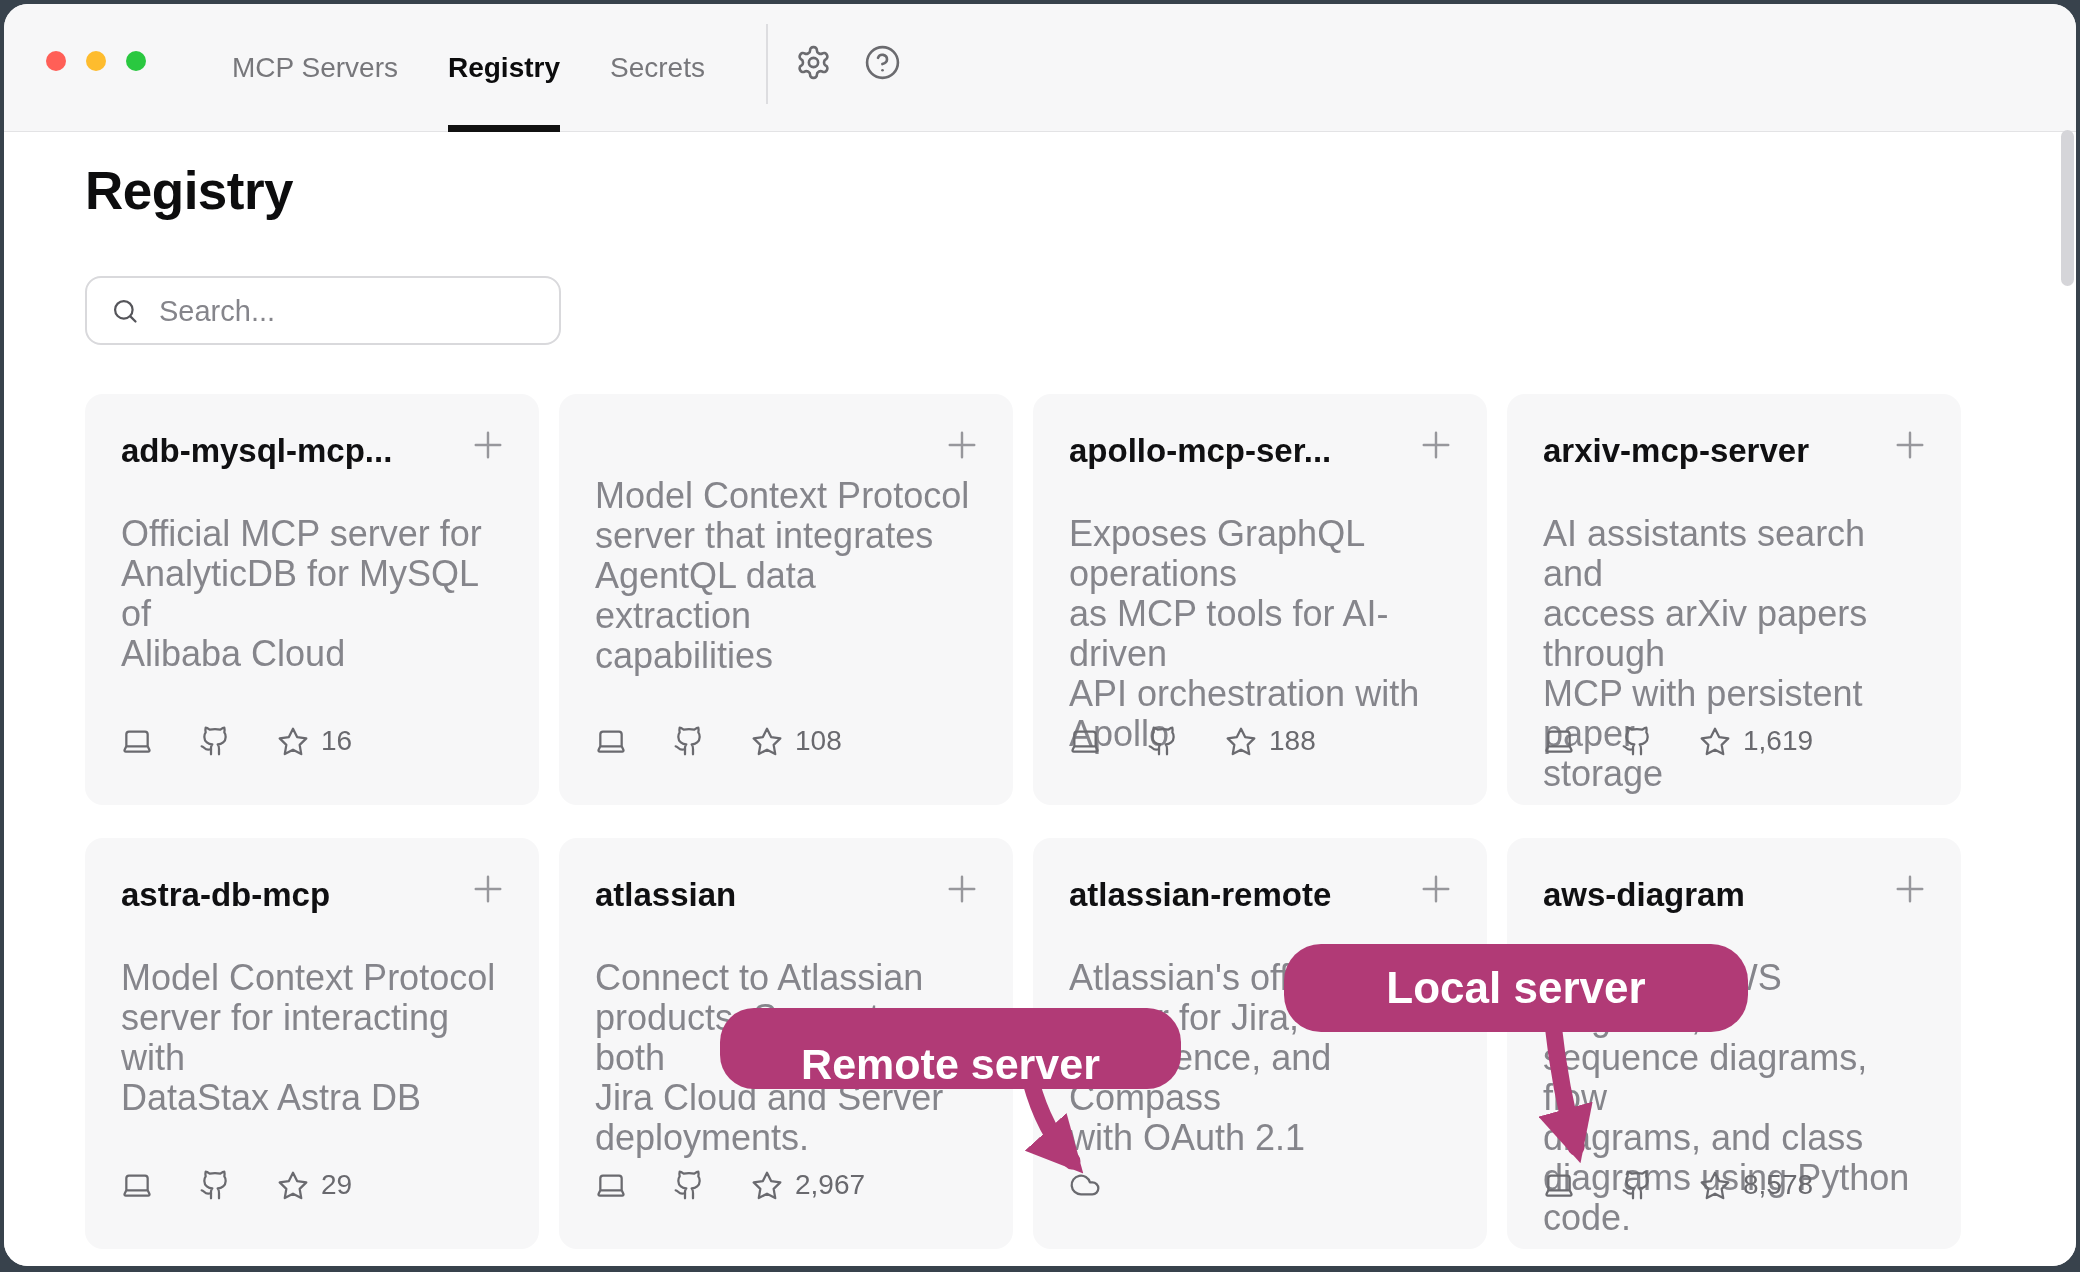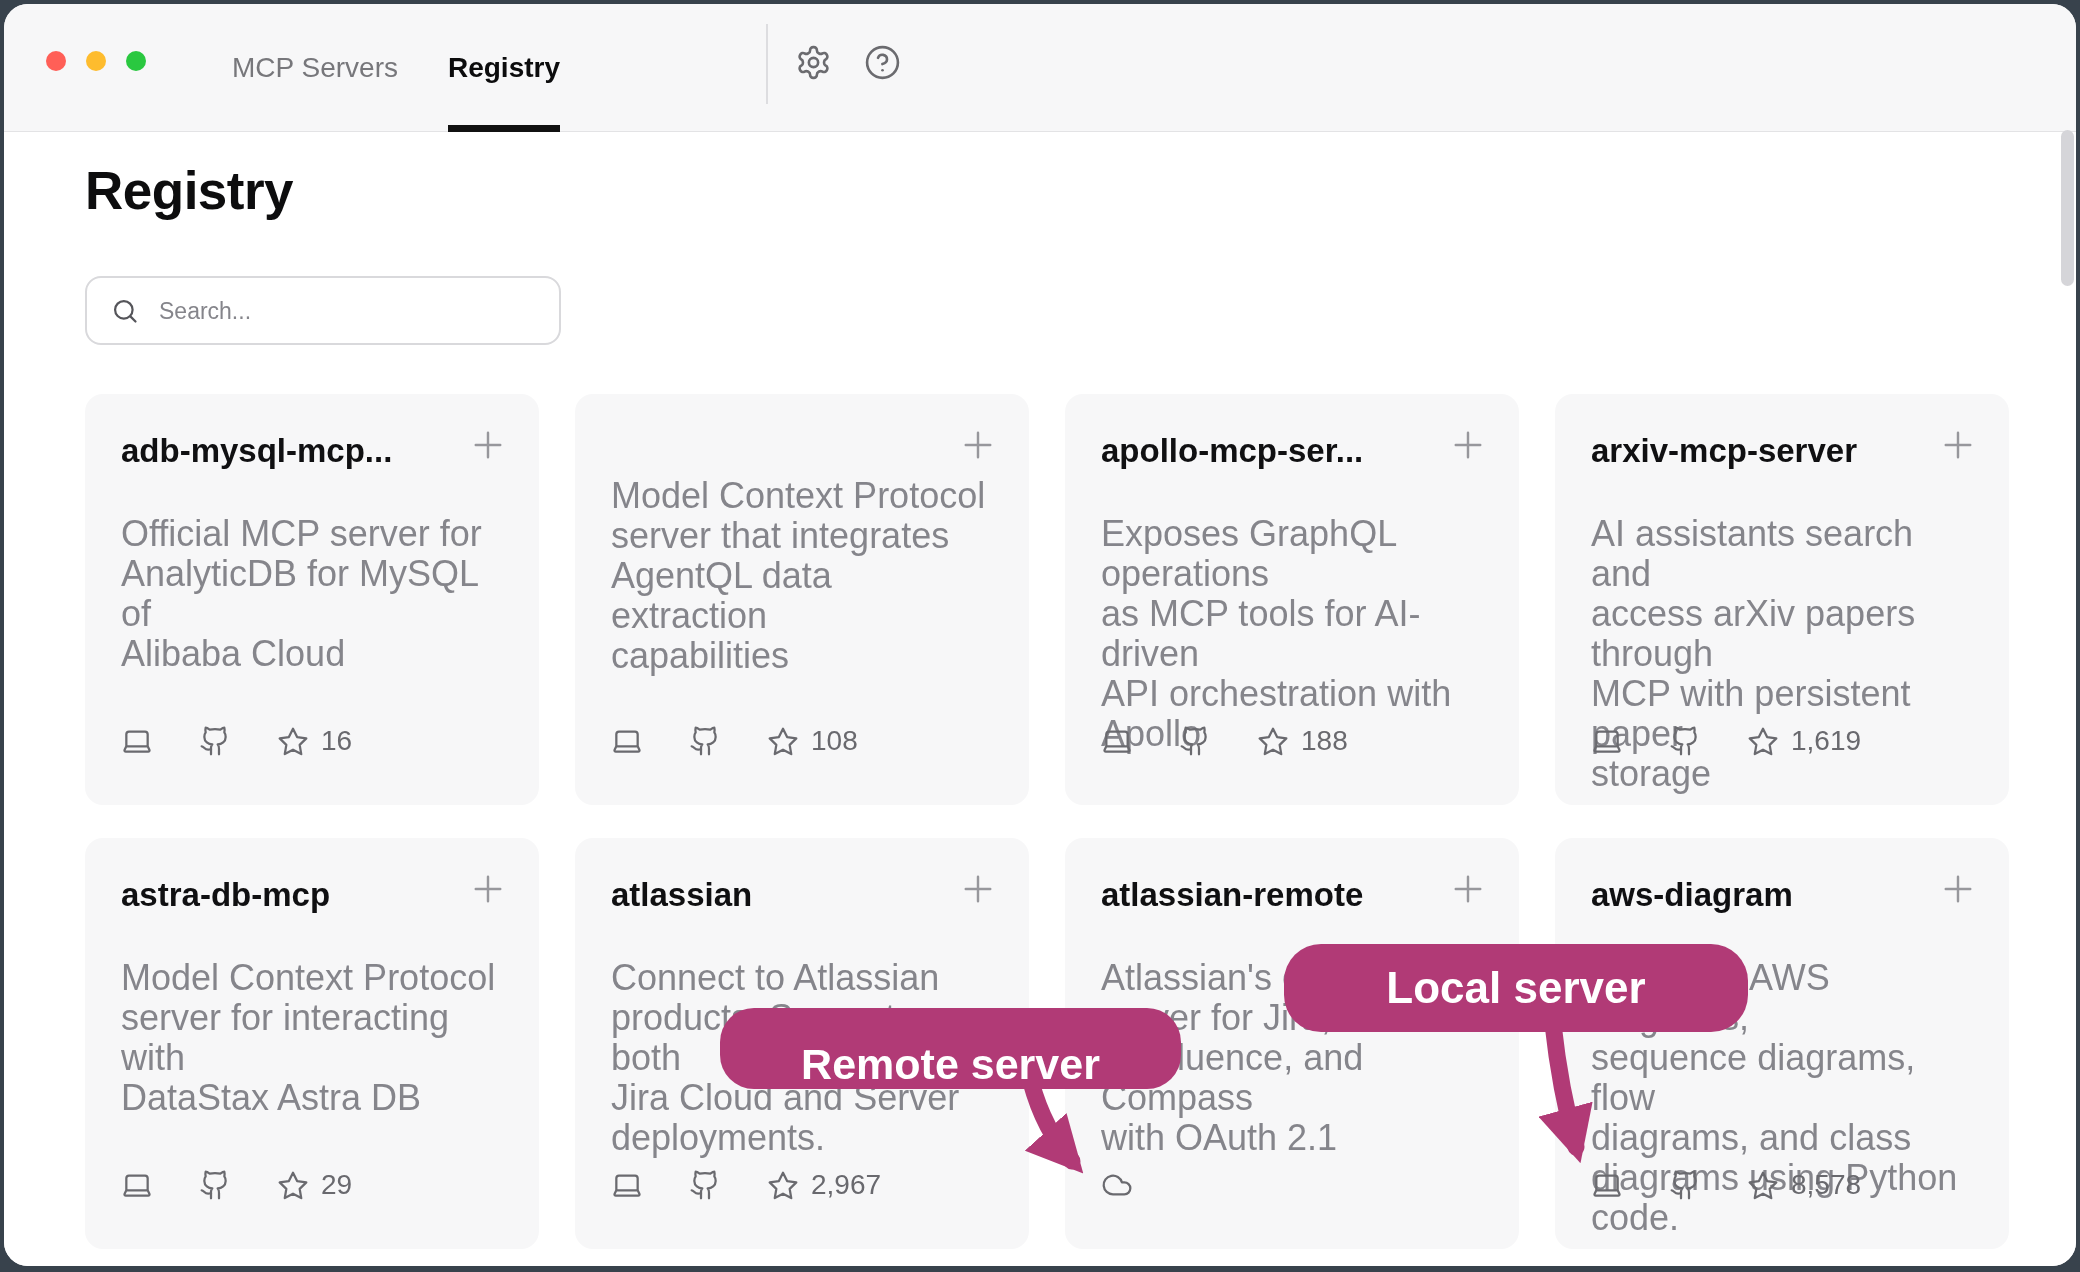"Secrets" div.tab { html: none -> <div>Secrets</div> }
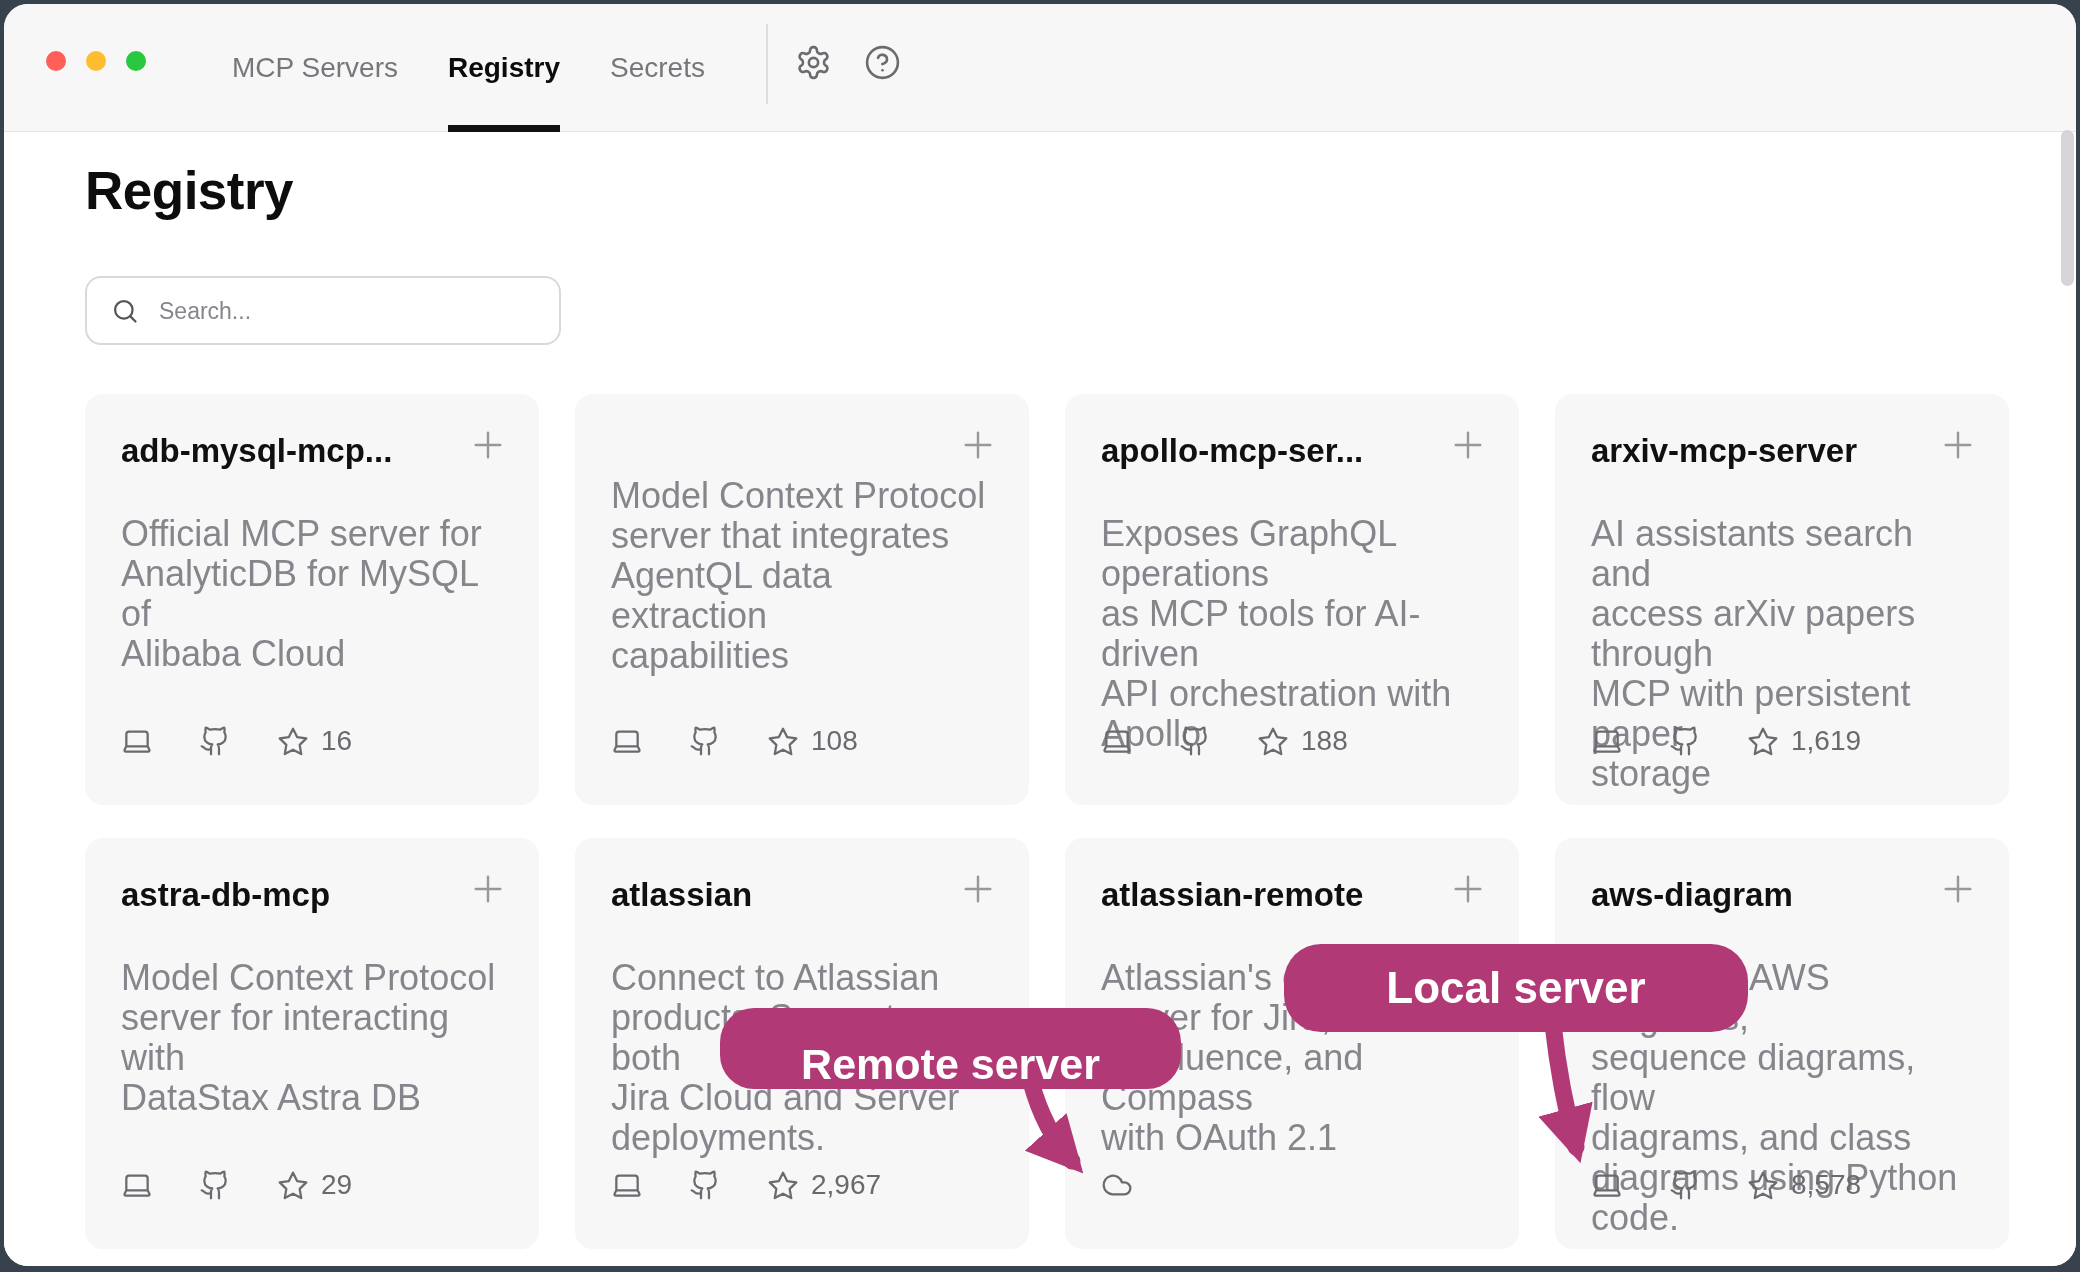"Search..." .searchbox input { font-size: 23px -> 29px }
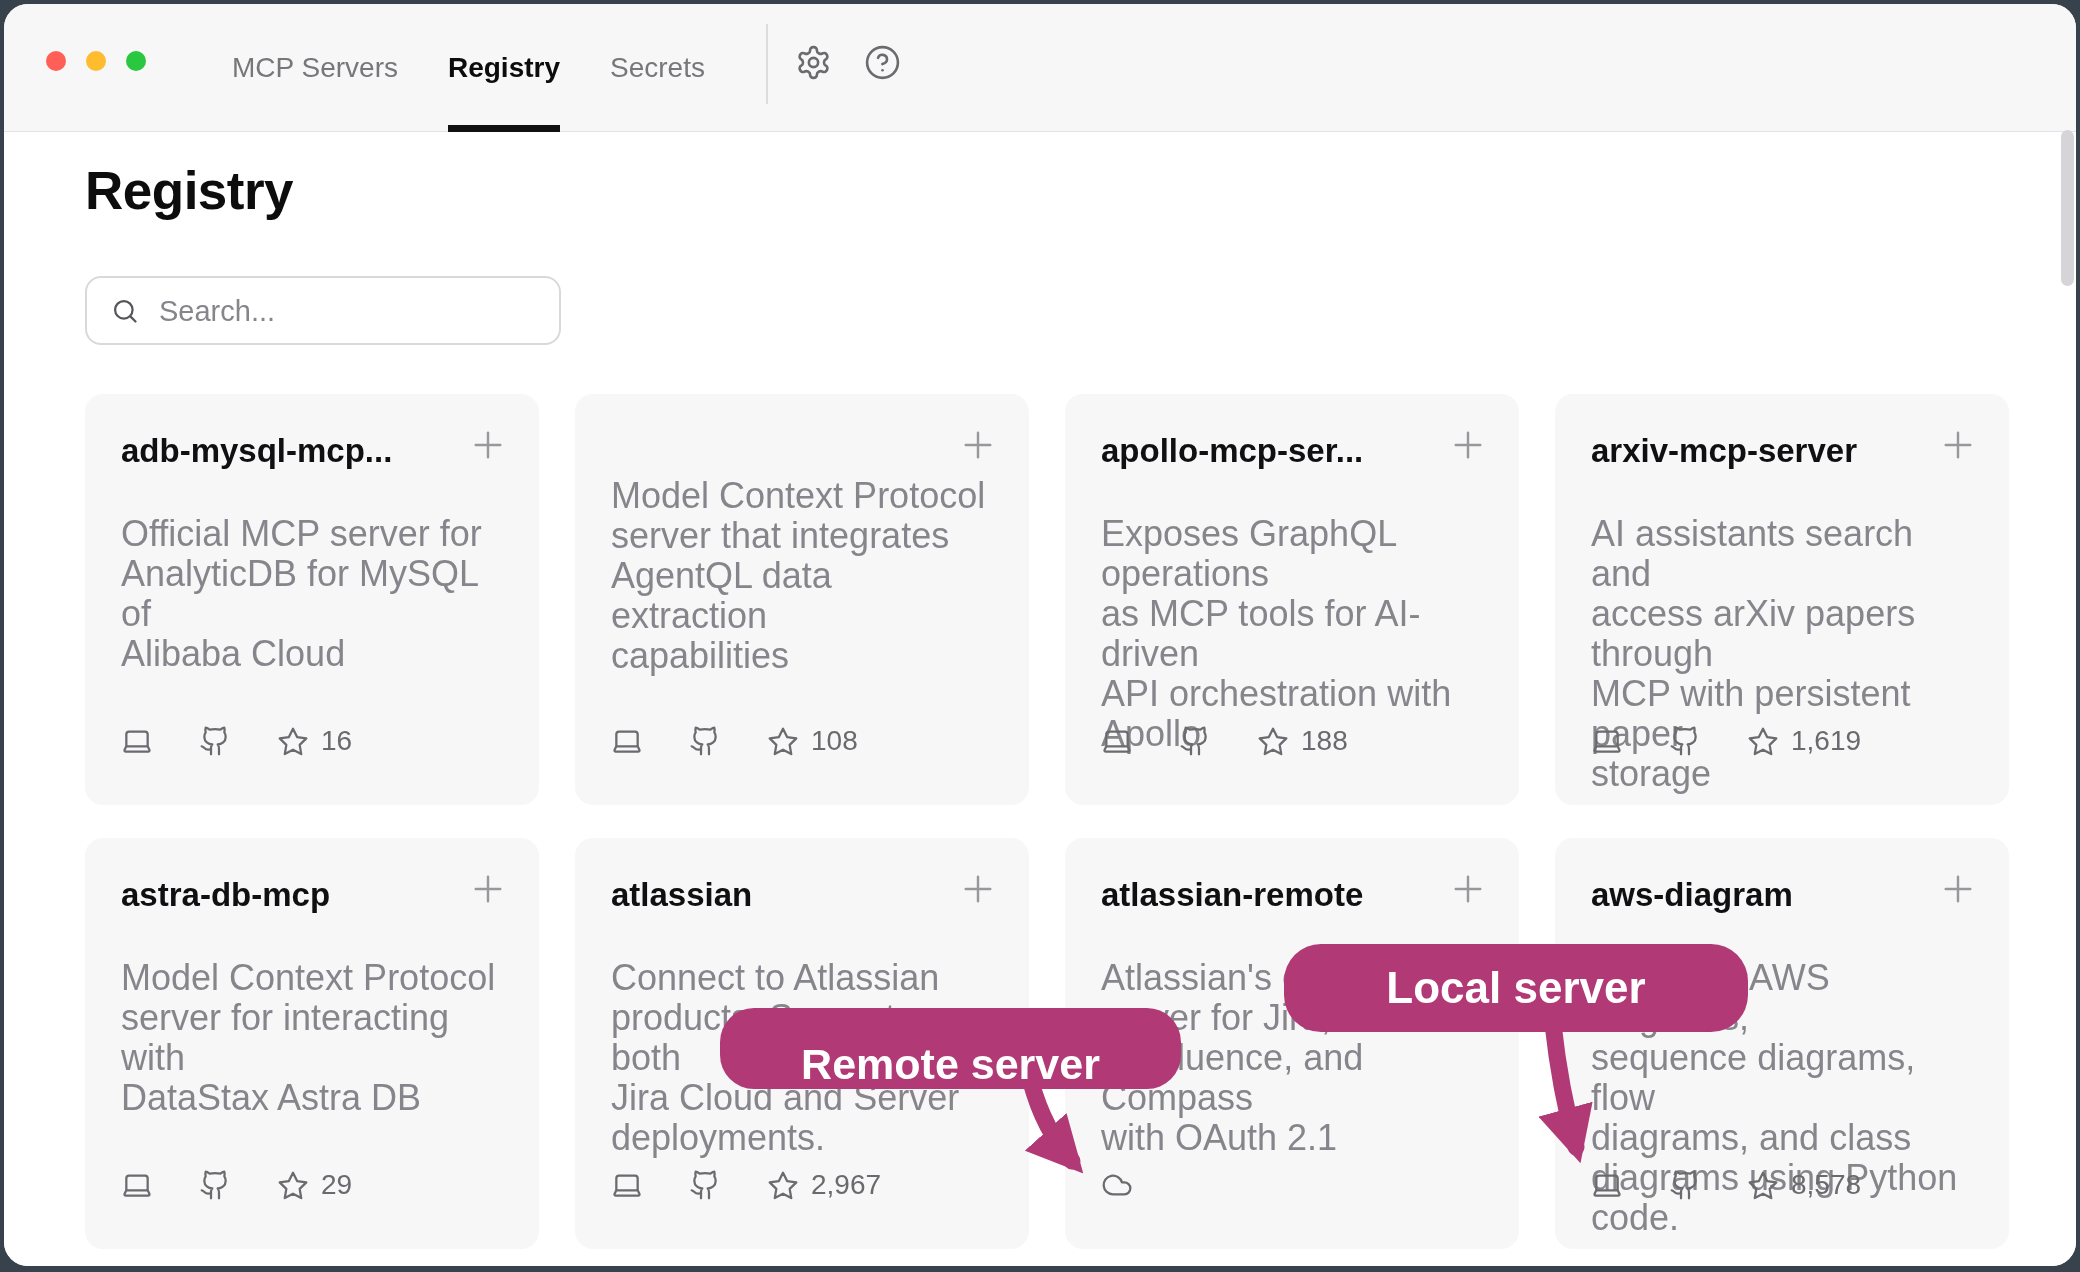"adb-mysql-mcp..." .grid { gap: 33px 36px -> 33px 20px }
